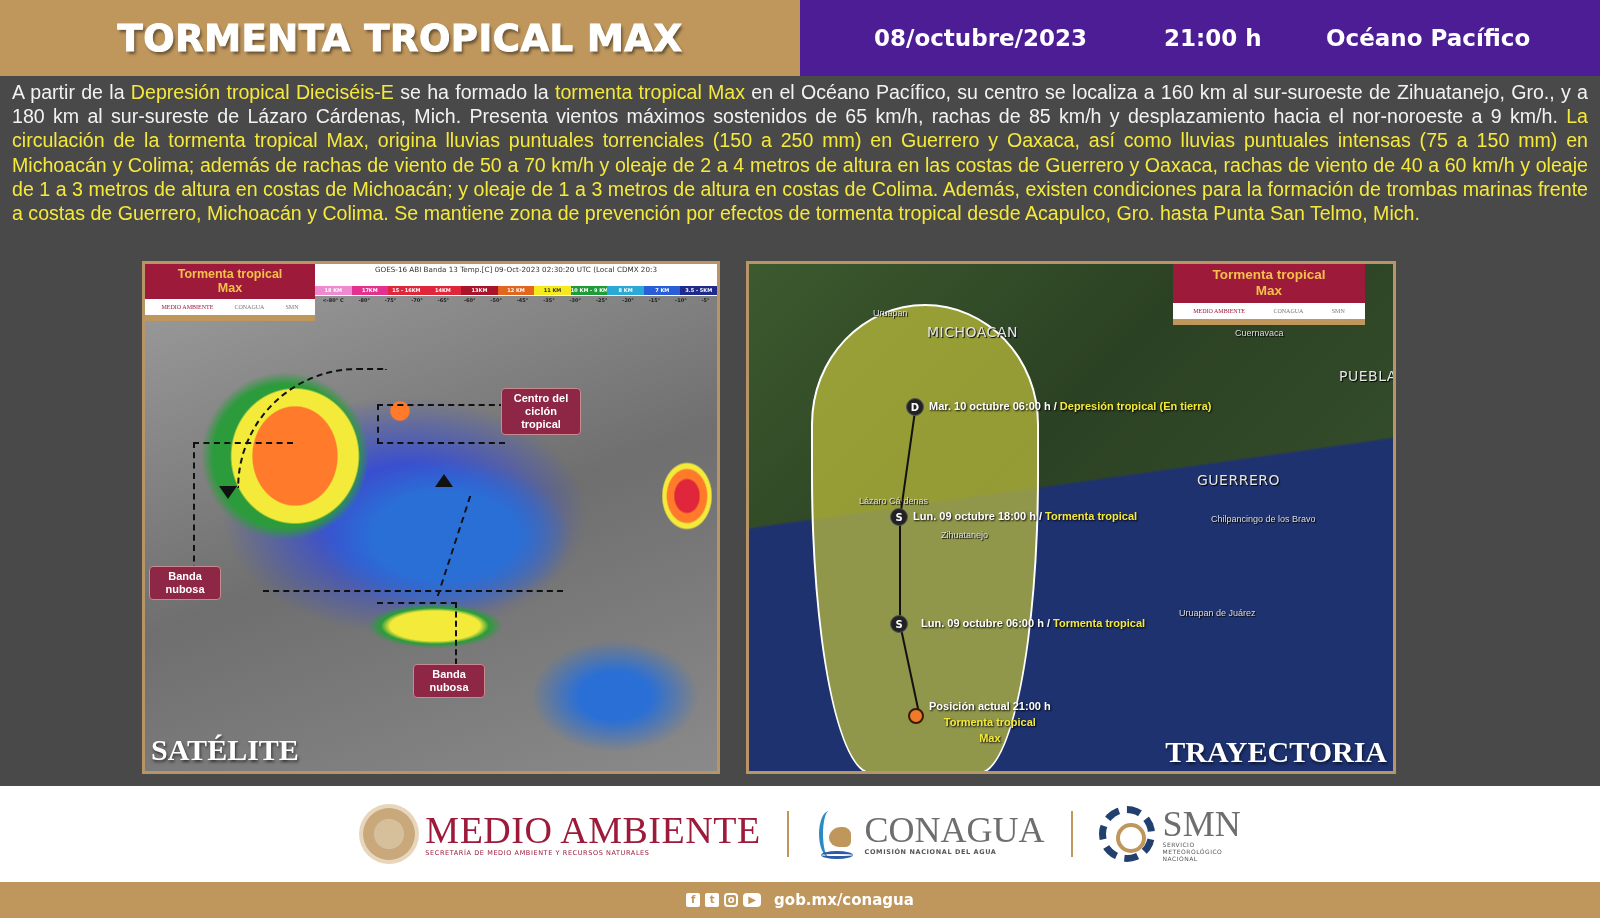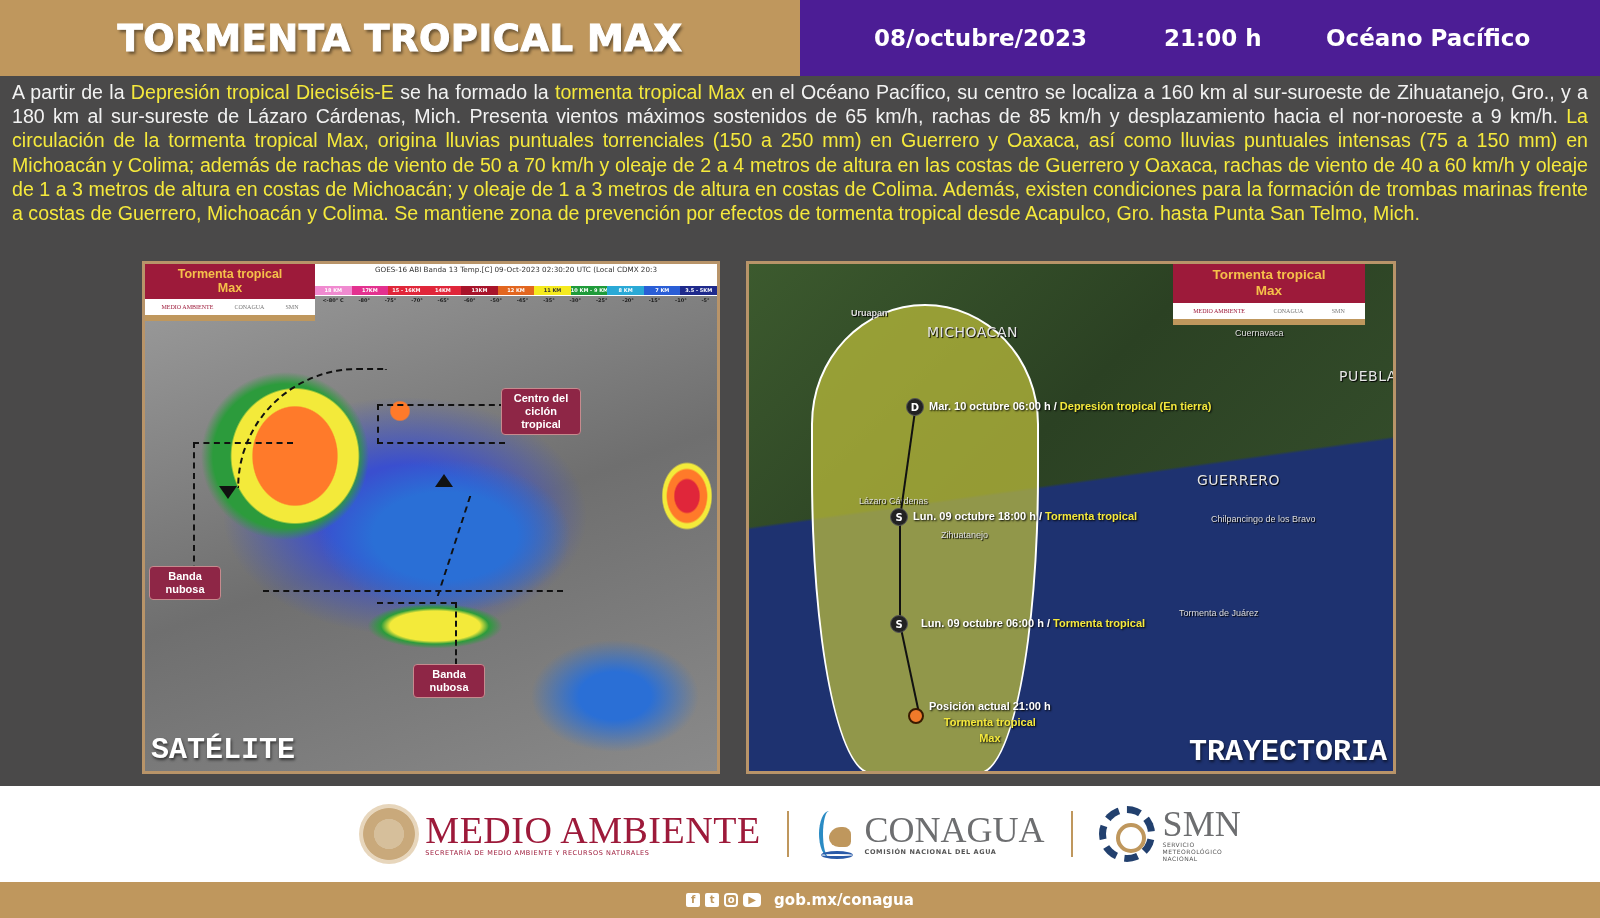"Uruapan" div.map-place { font-weight: bold -> none; left: 102px -> 124px }
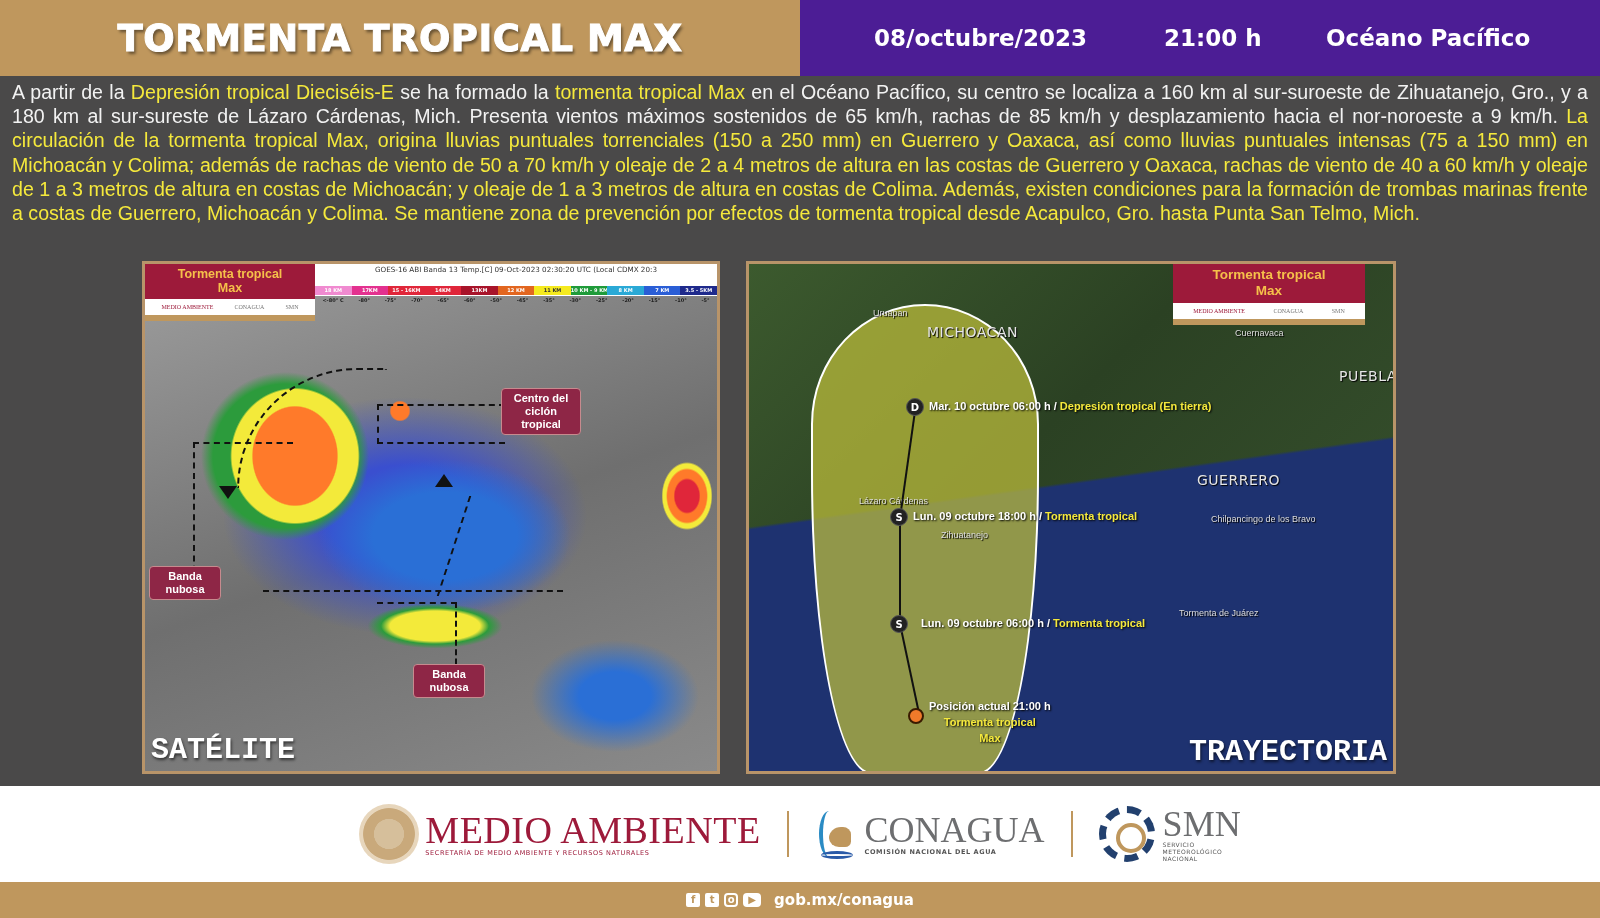"Tormenta de Juárez" div.map-place { text: Tormenta -> Uruapan }
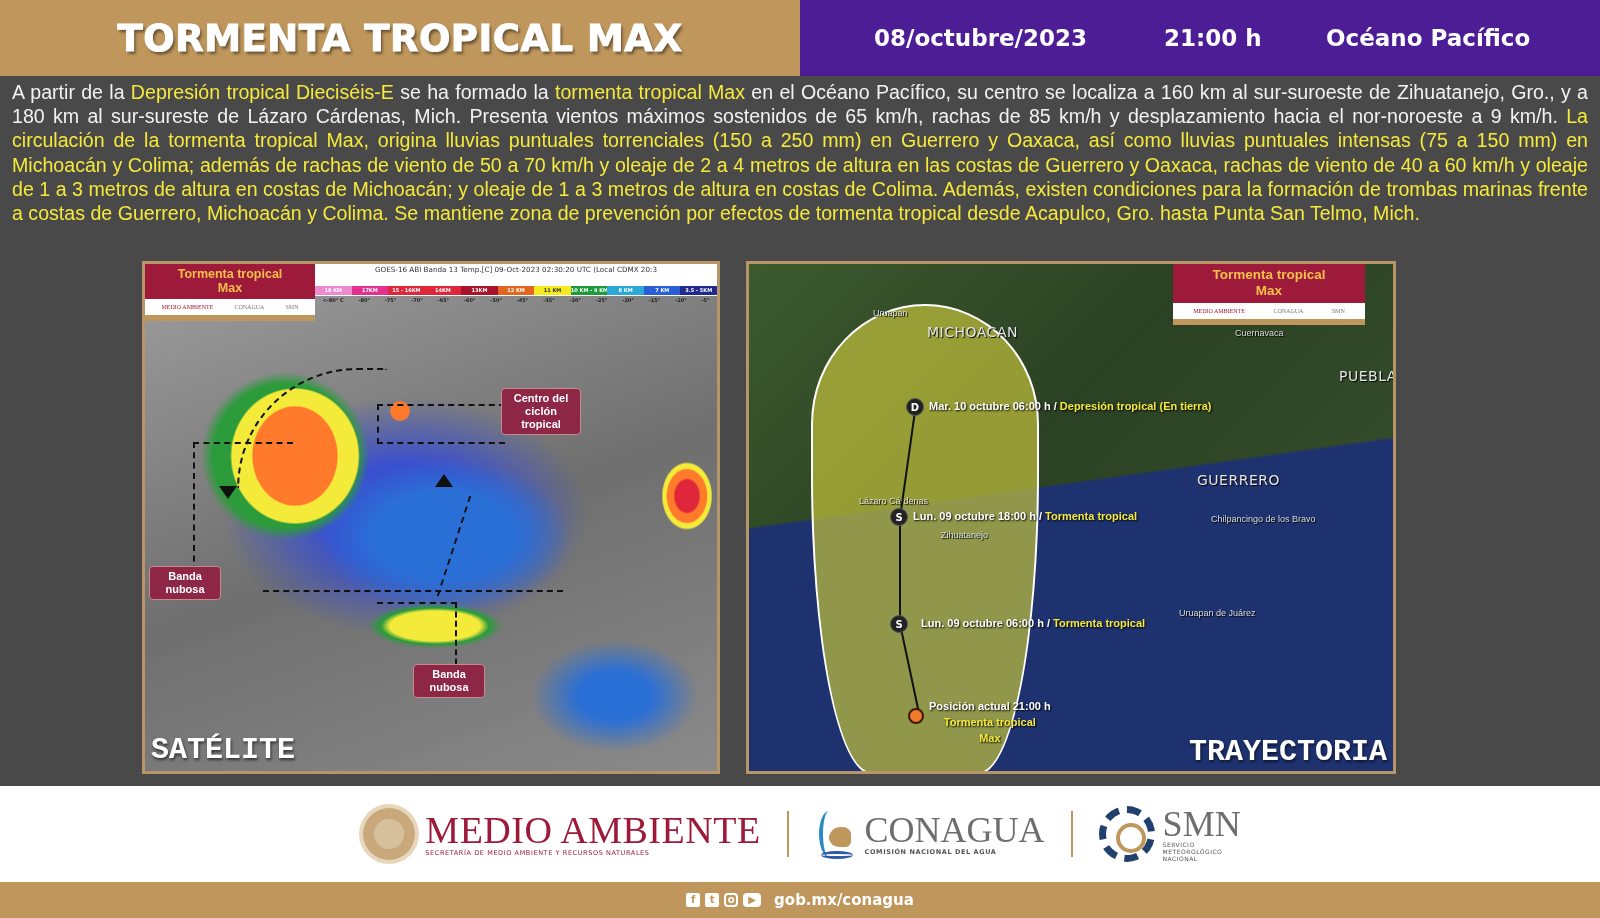"SATÉLITE" .corner-label { font-family: Liberation Mono, monospace -> Liberation Serif, serif }
